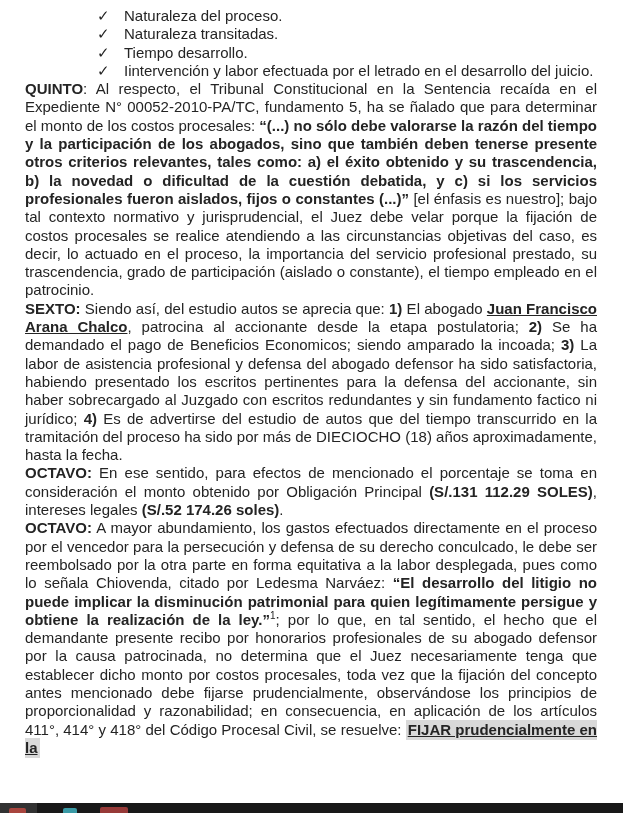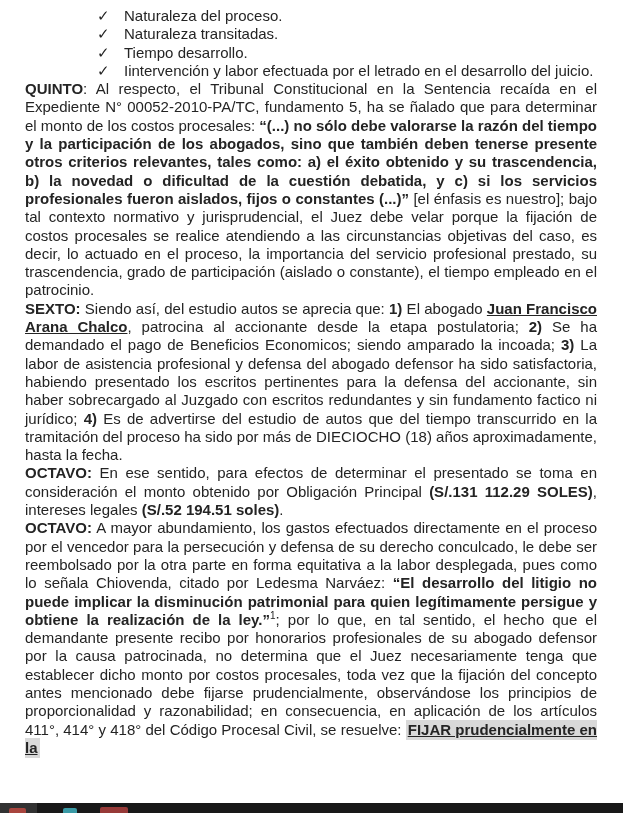"En ese sentido, para efectos" span { text: determinar el presentado -> mencionado el porcentaje }
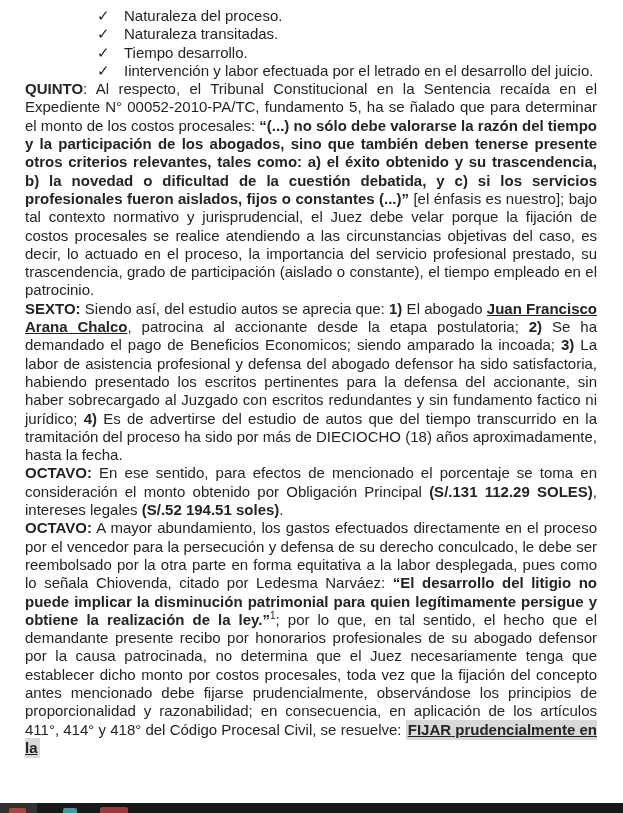"(S/.52 194.51 soles)" span.b { text: S/.52 194.51 -> S/.52 174.26 }
